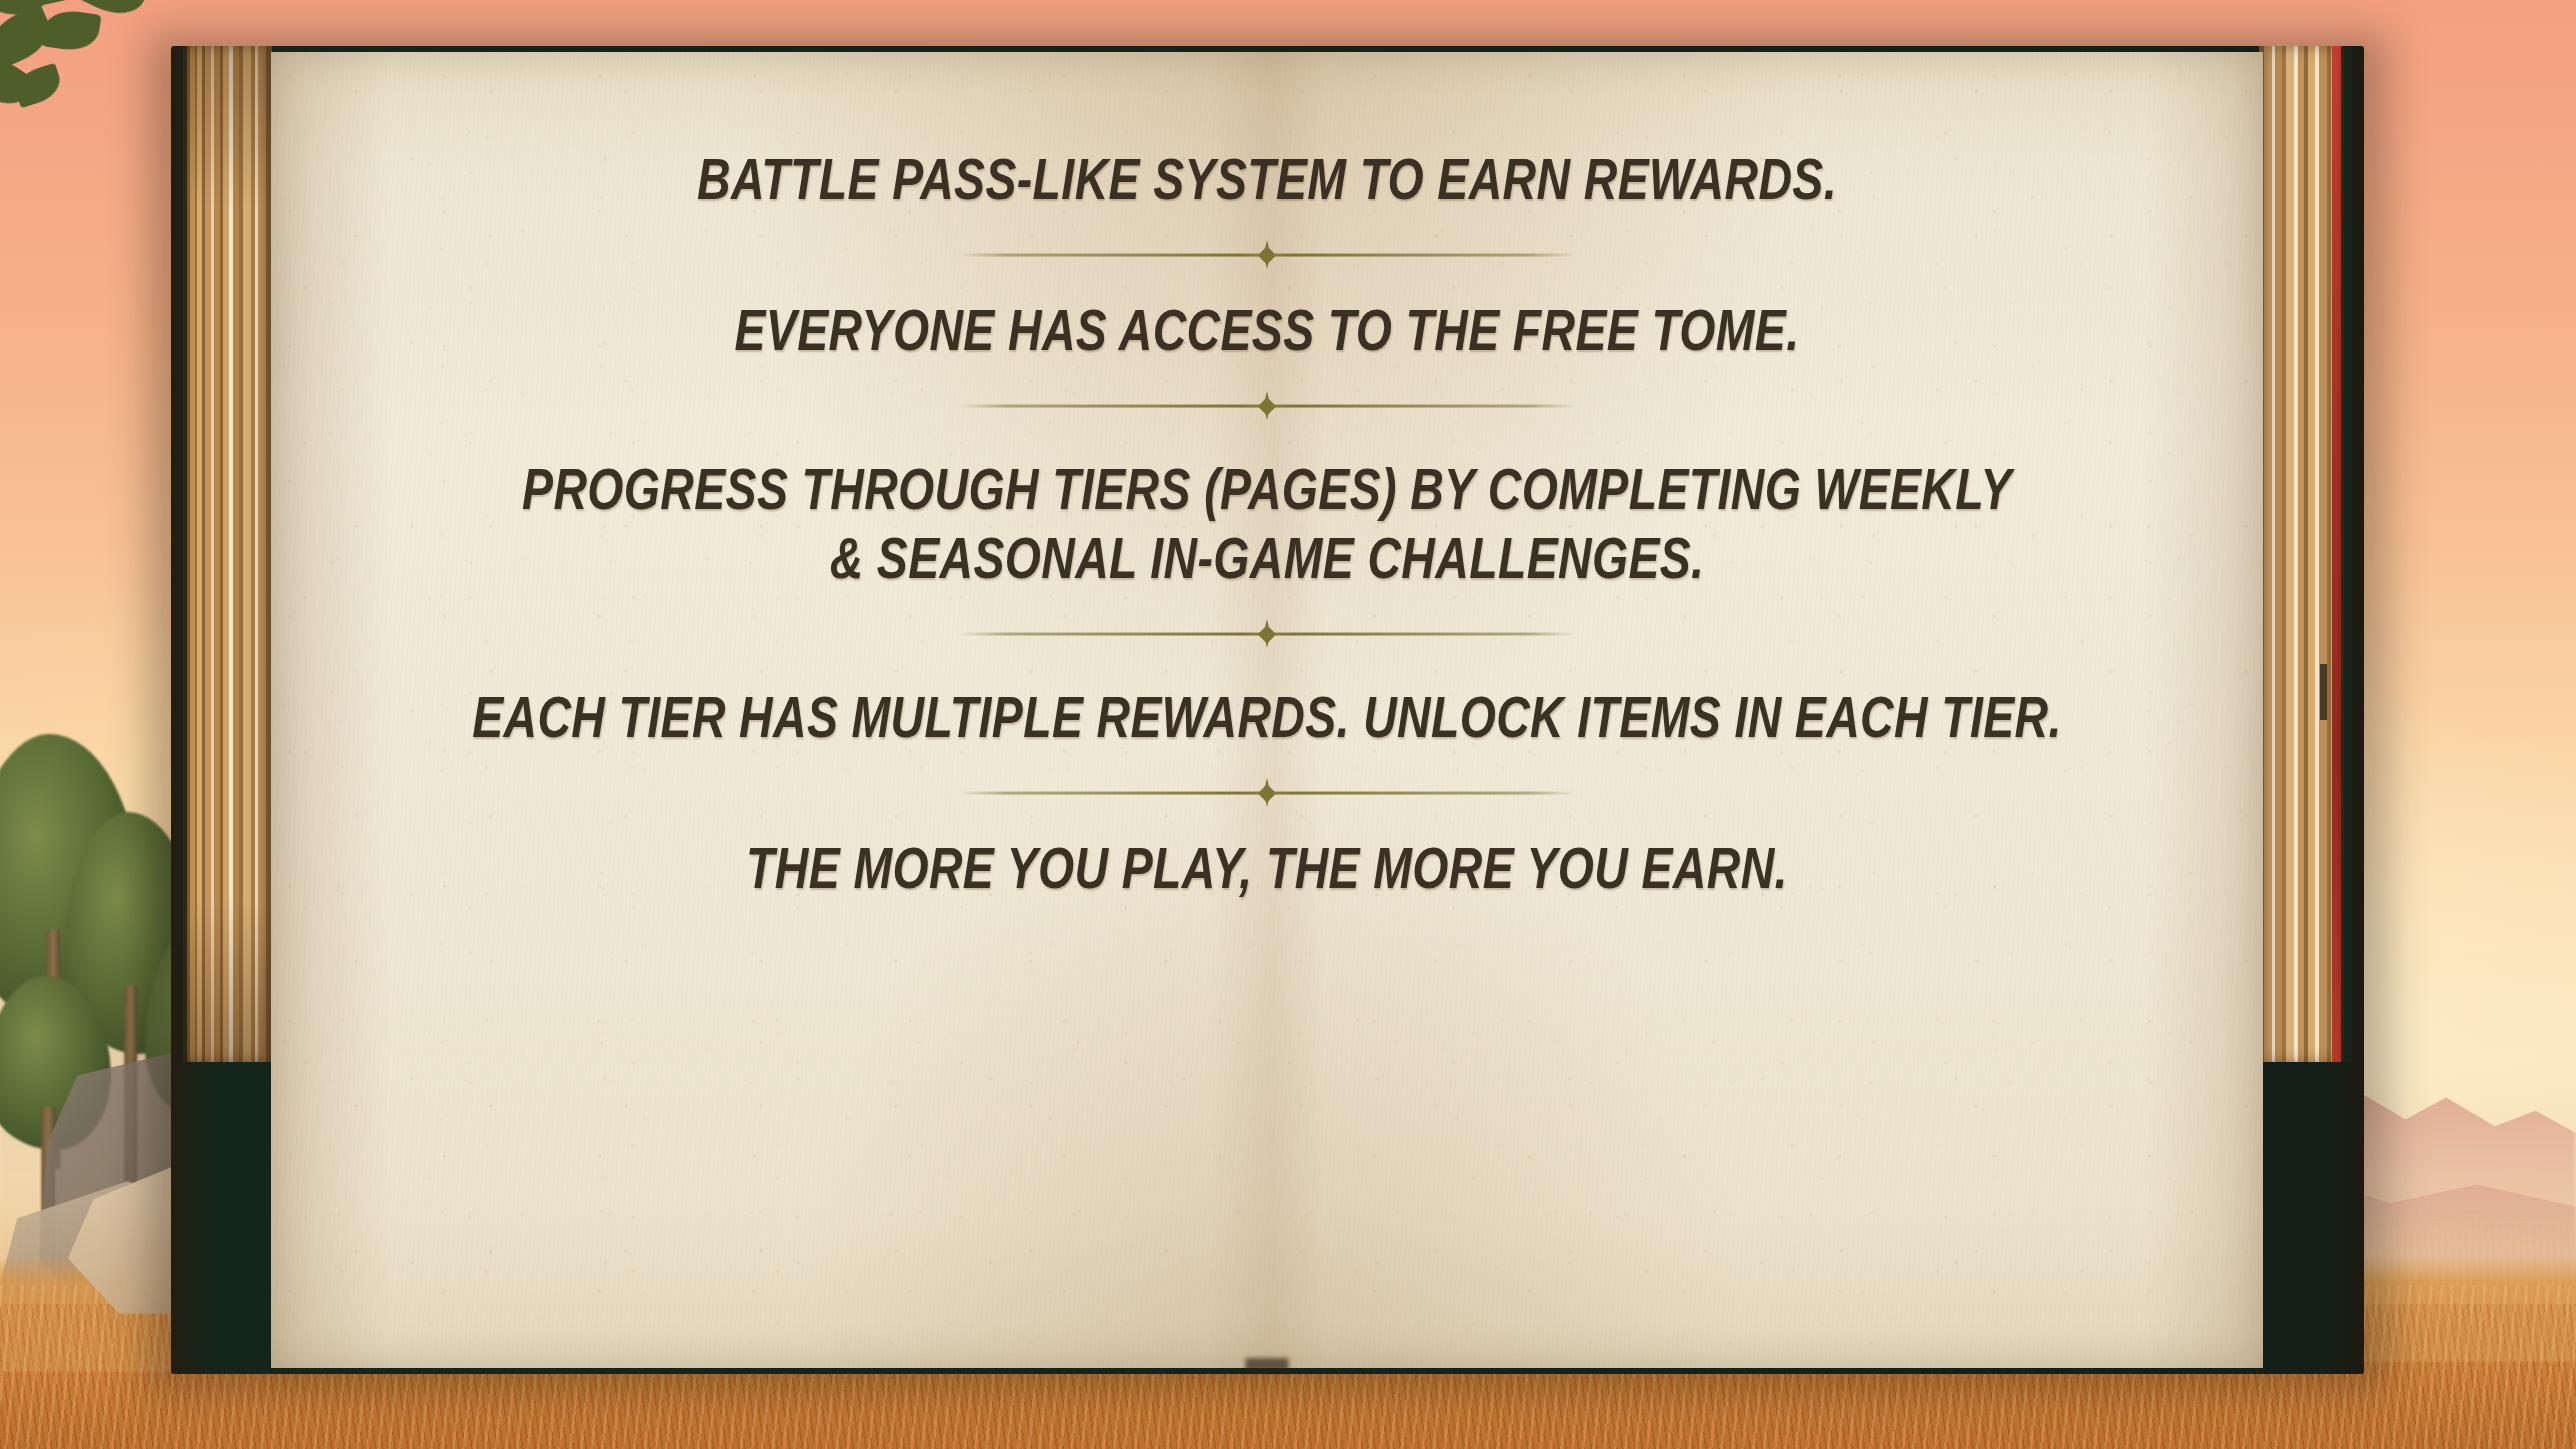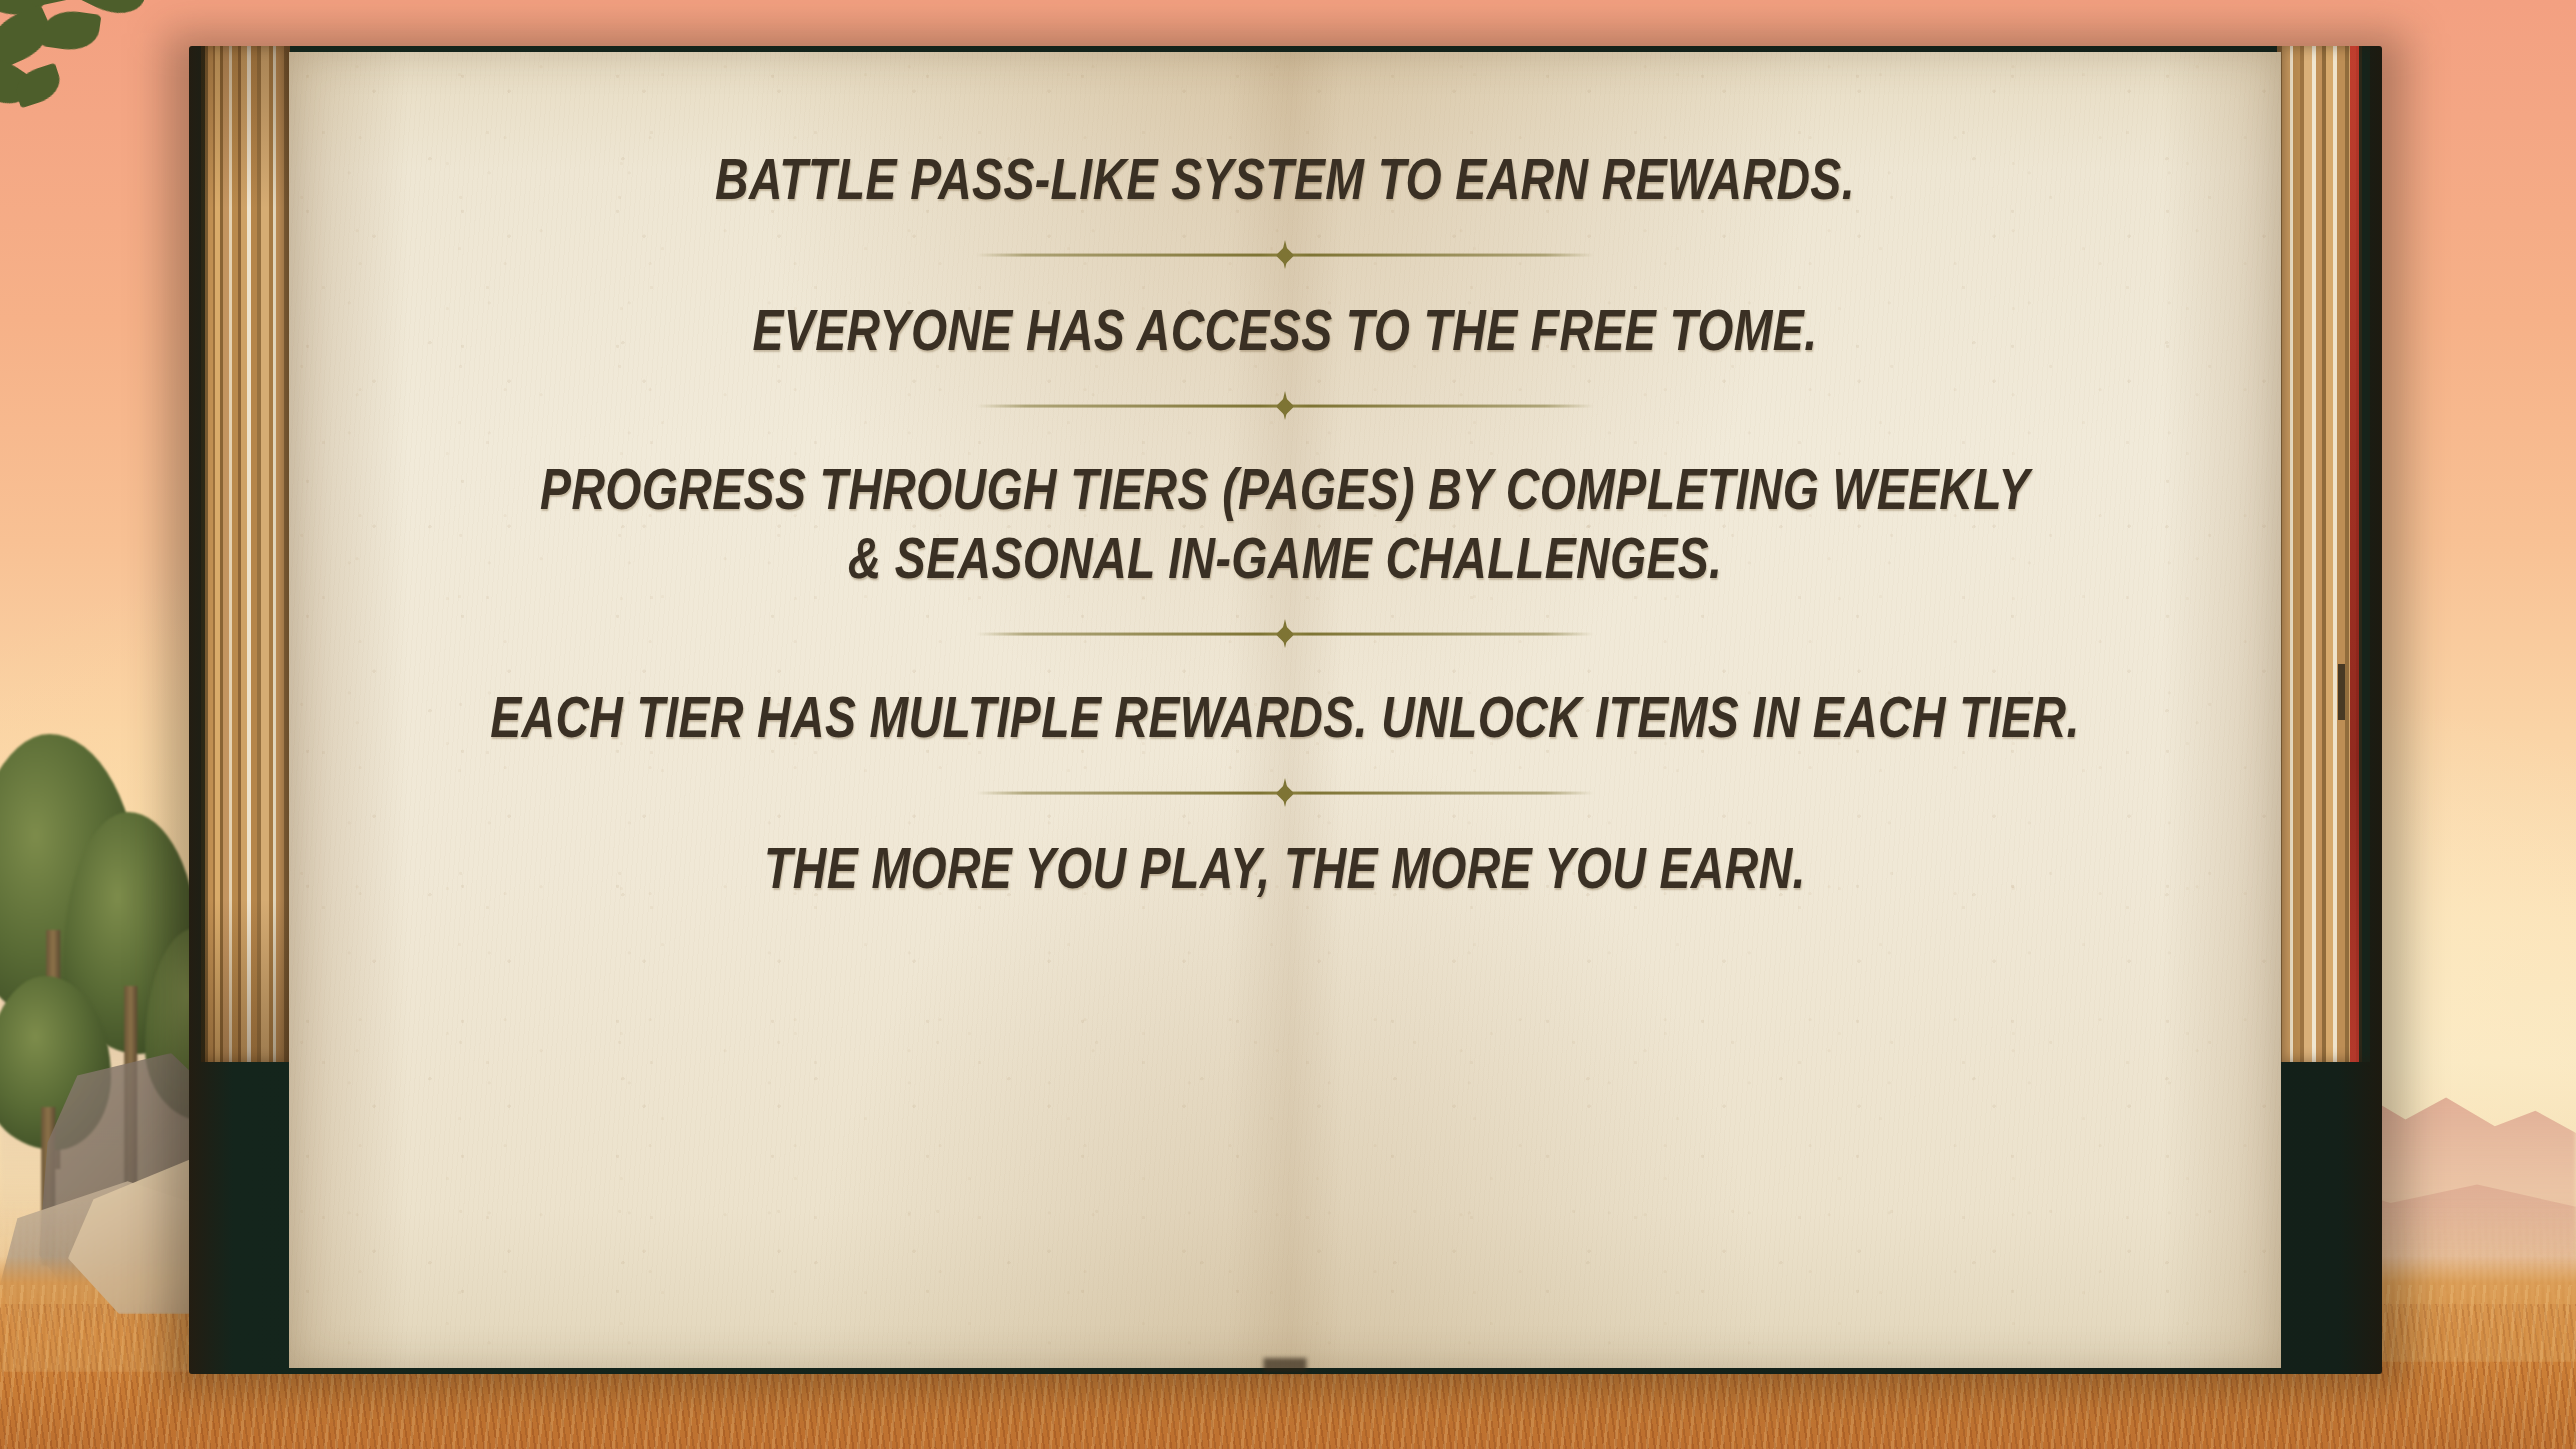"BATTLE PASS-LIKE SYSTEM TO EARN" #book { left: 189px -> 171px }
